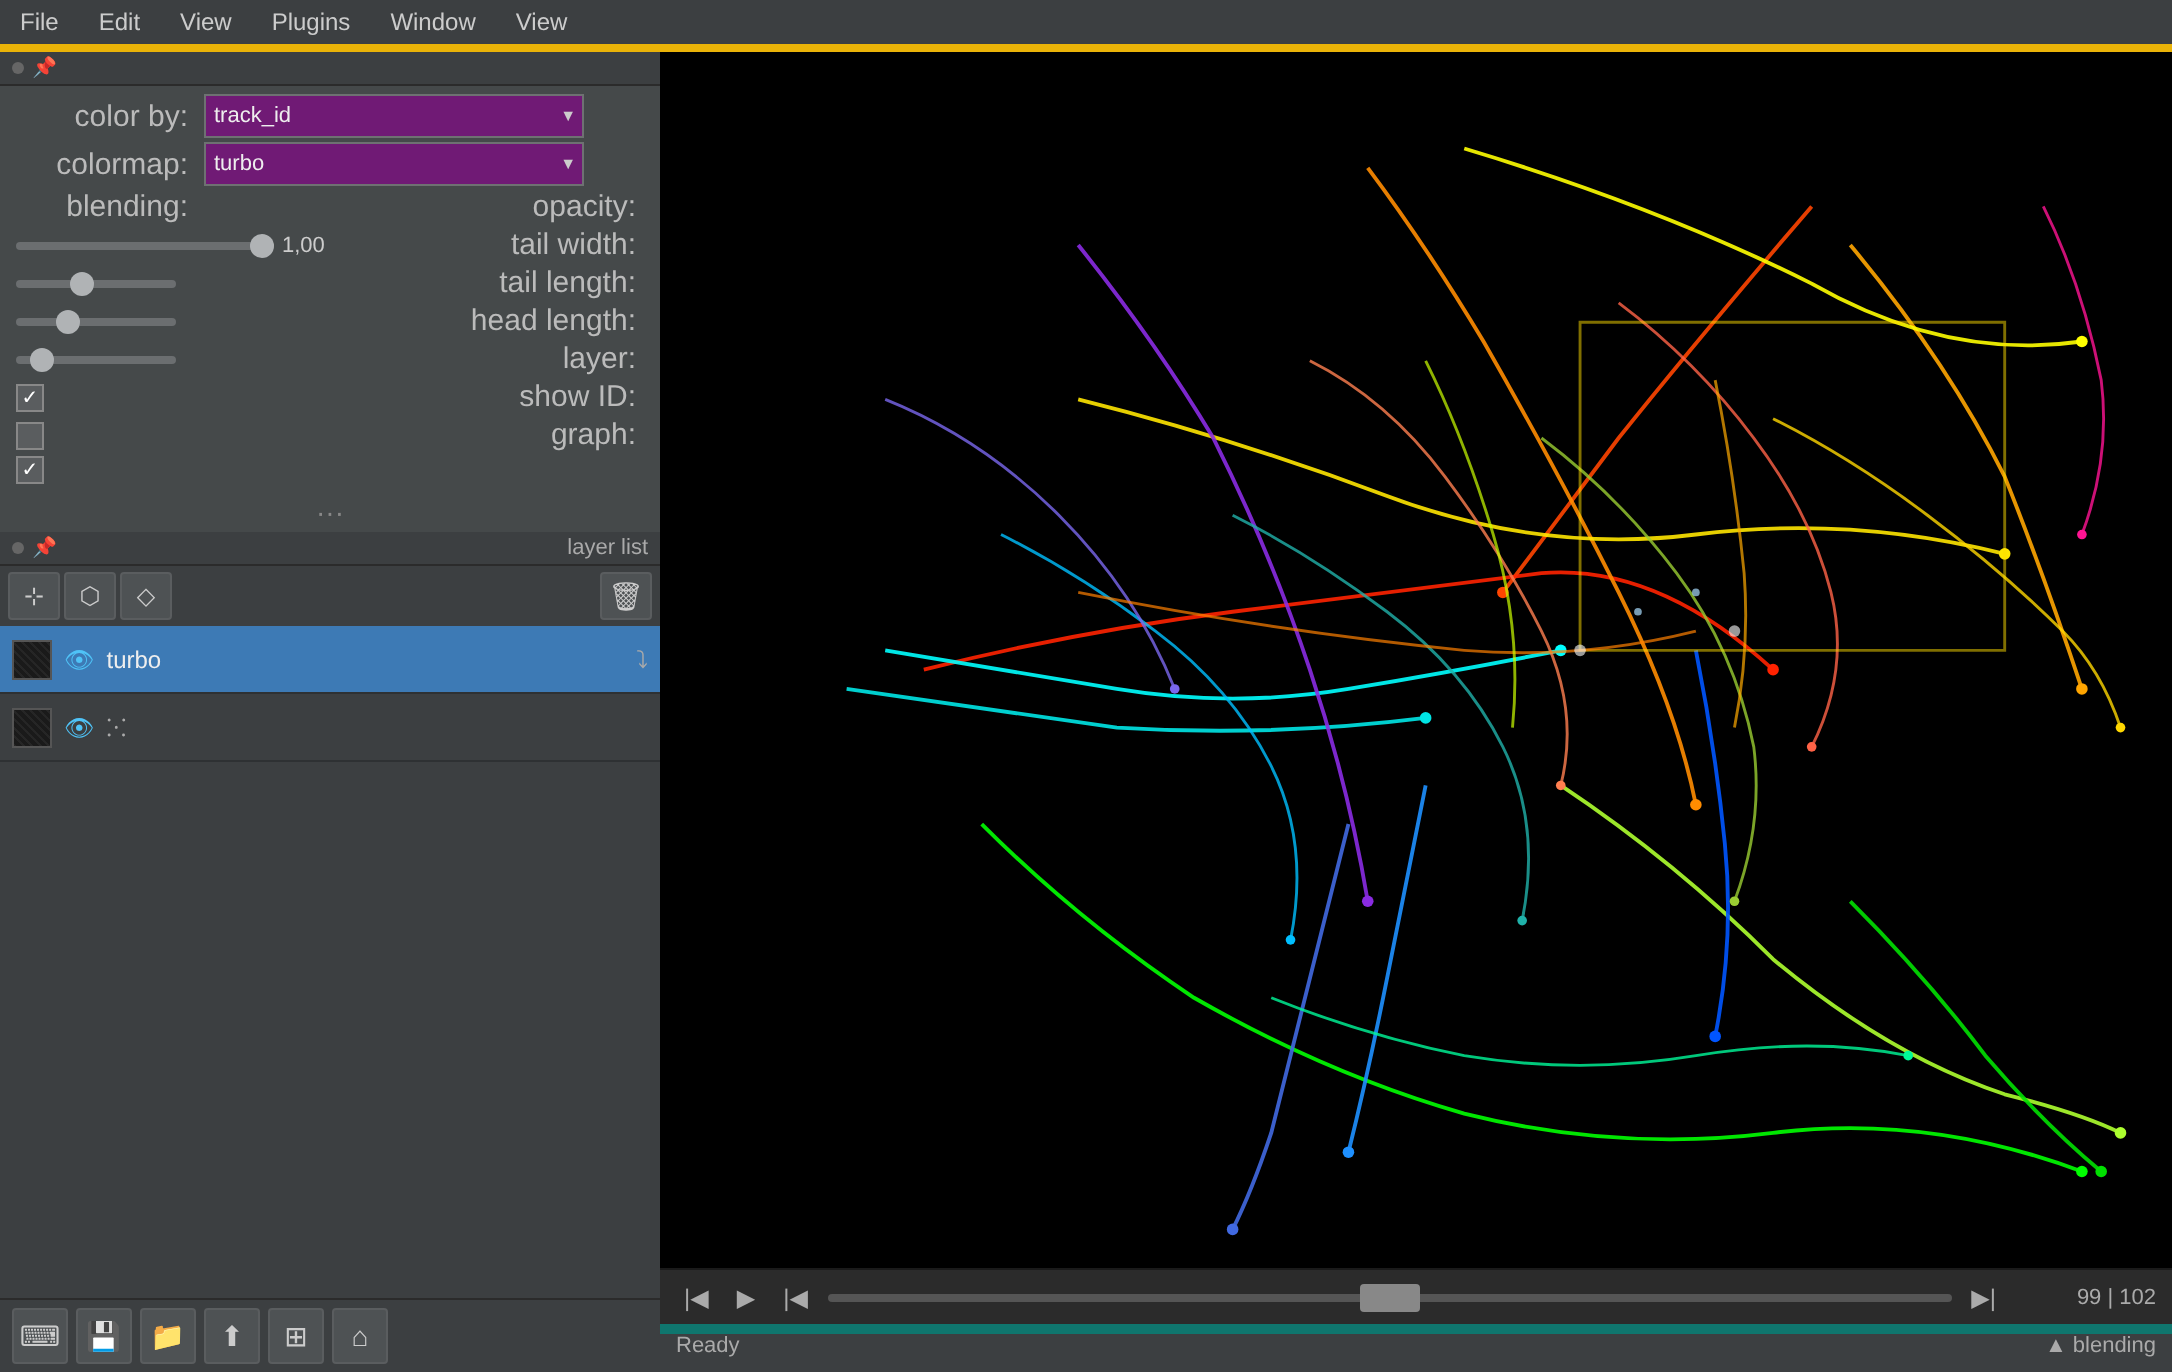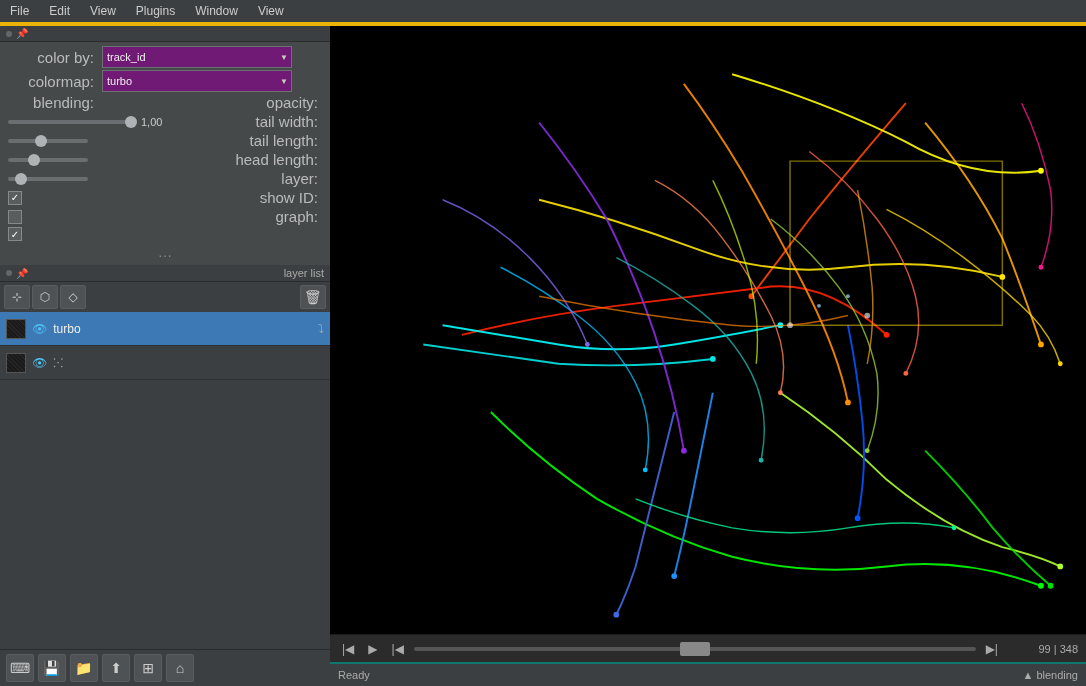"99 | 348" span.timeline-label { text: 348 -> 102 }
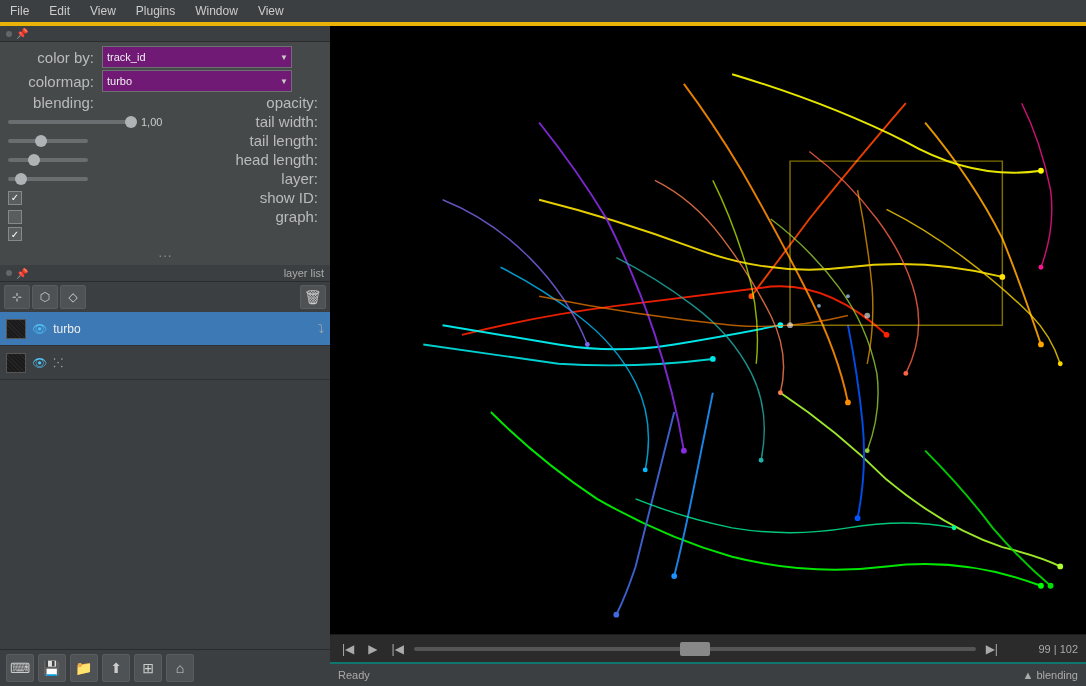"Ready" .statusbar { align-items: center -> none; border-top: 2px solid #0f766e -> 5px solid #0f766e }
